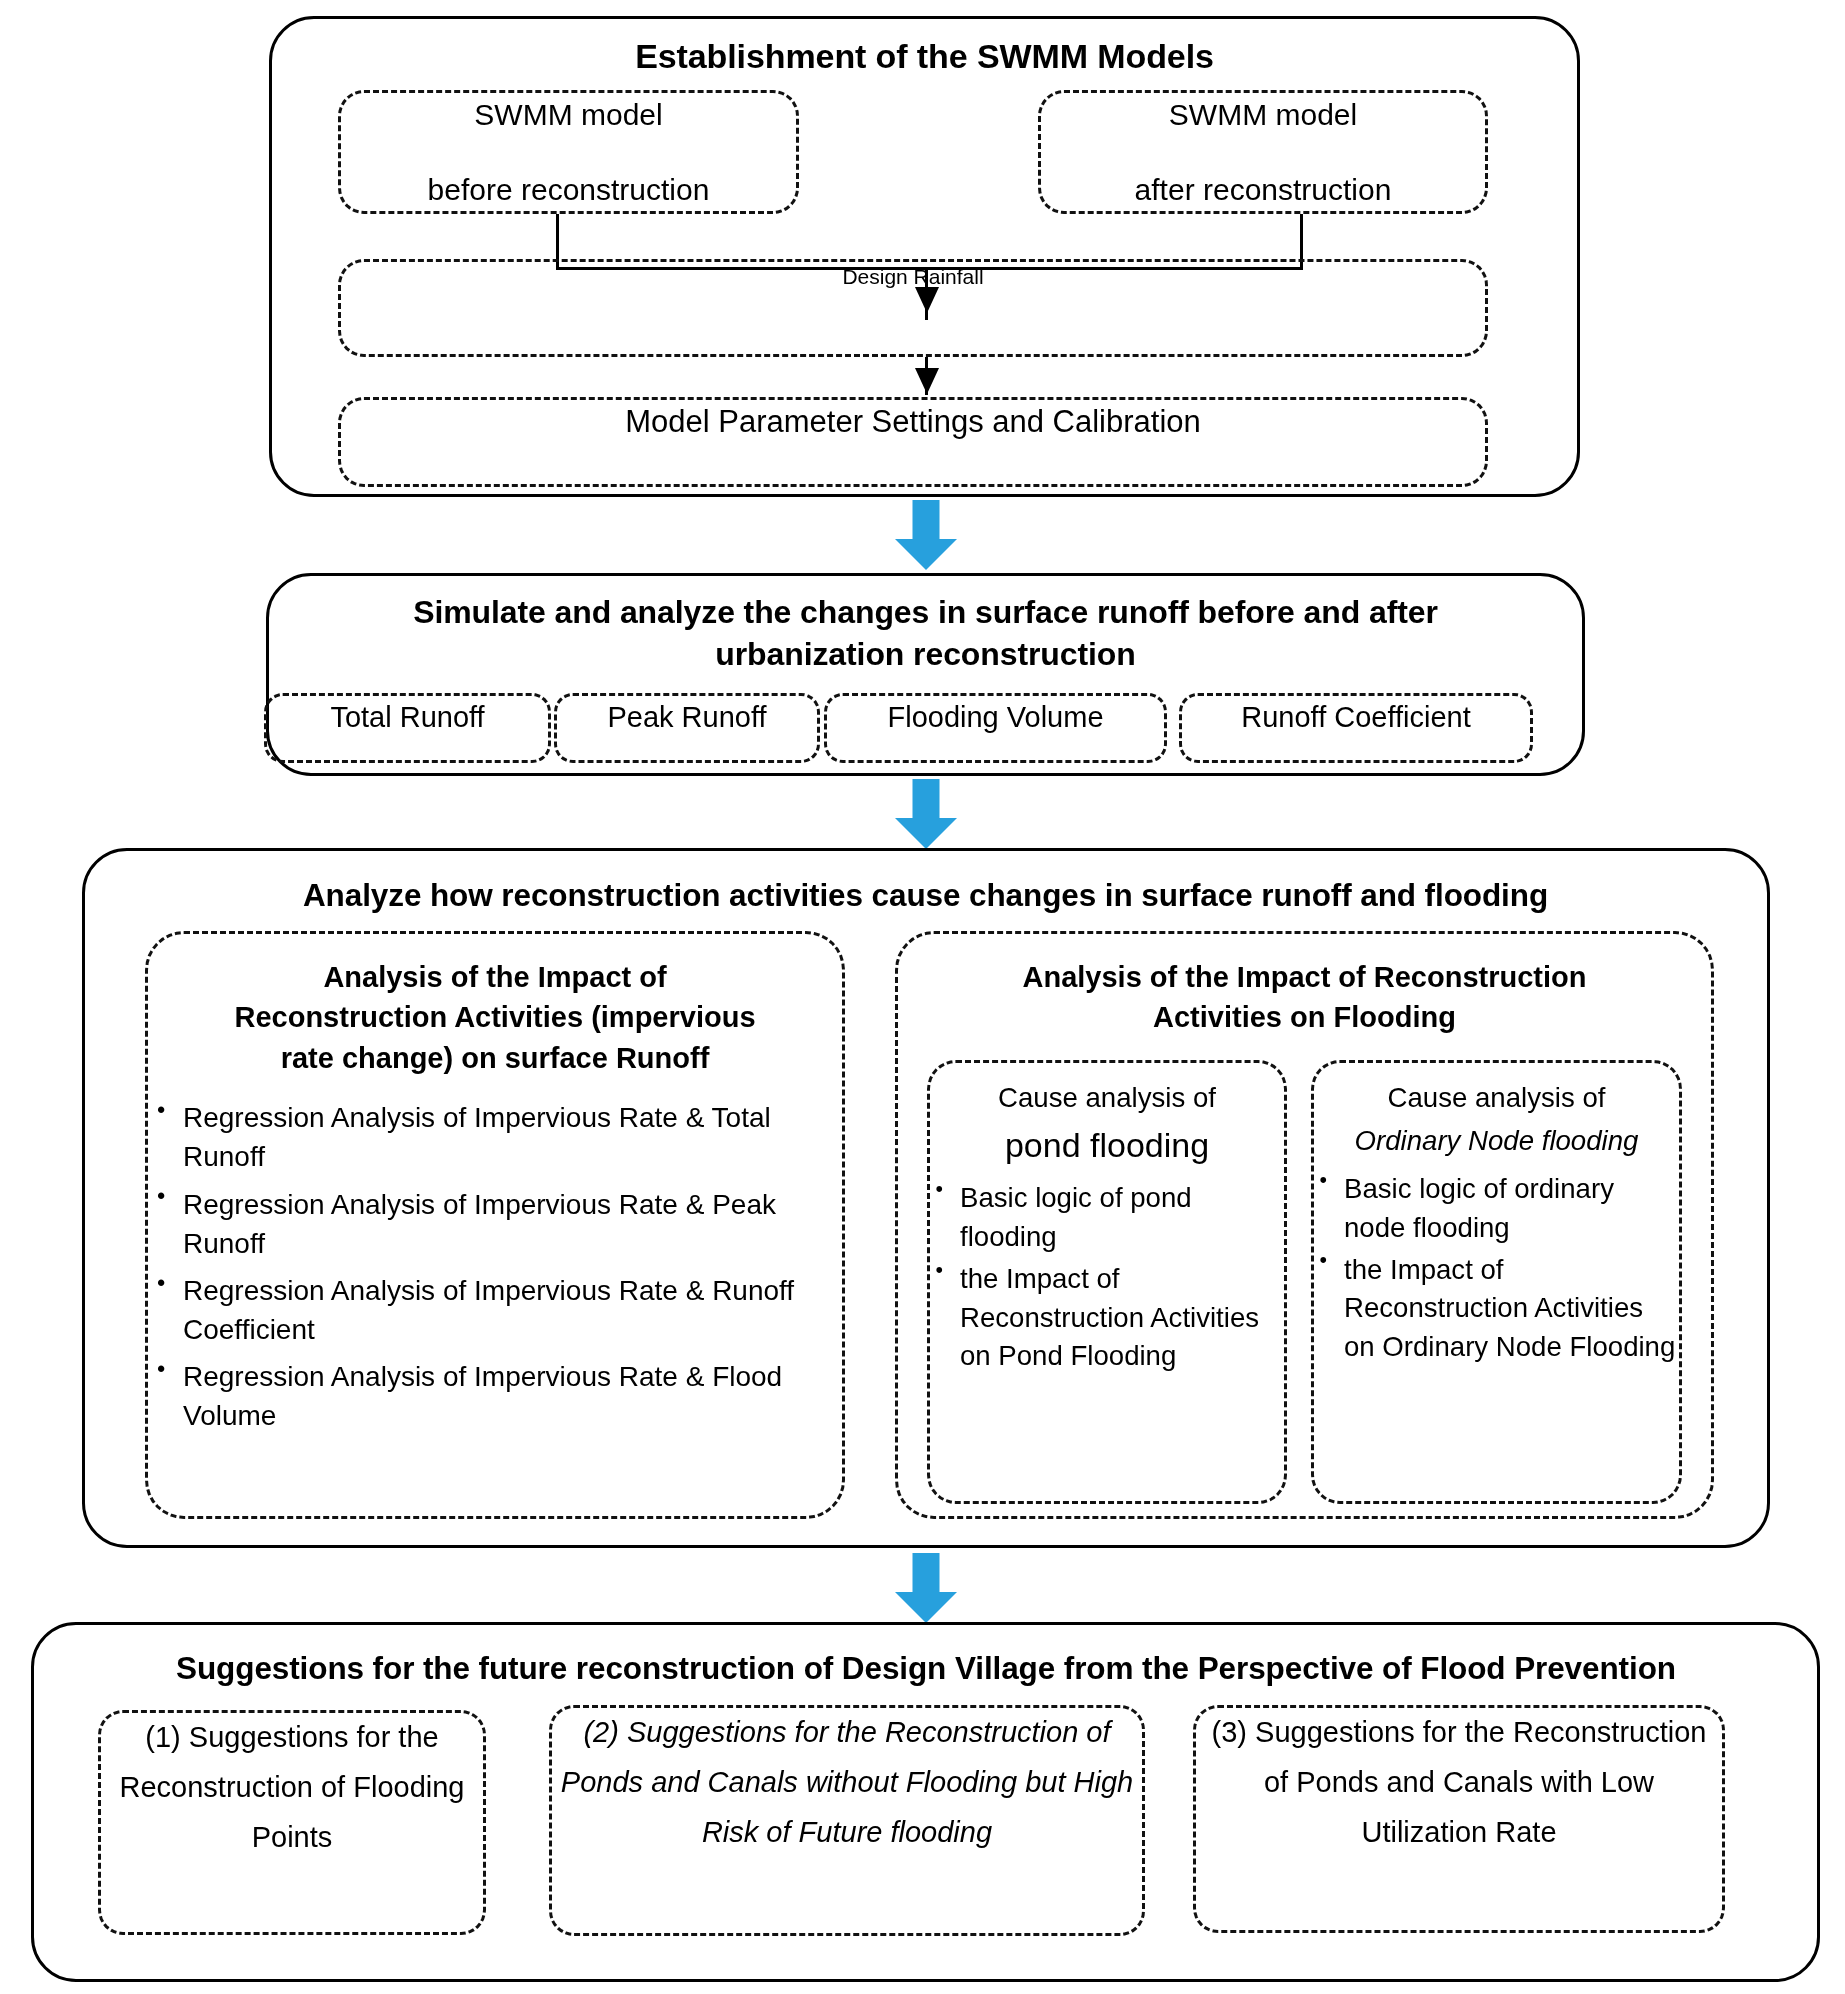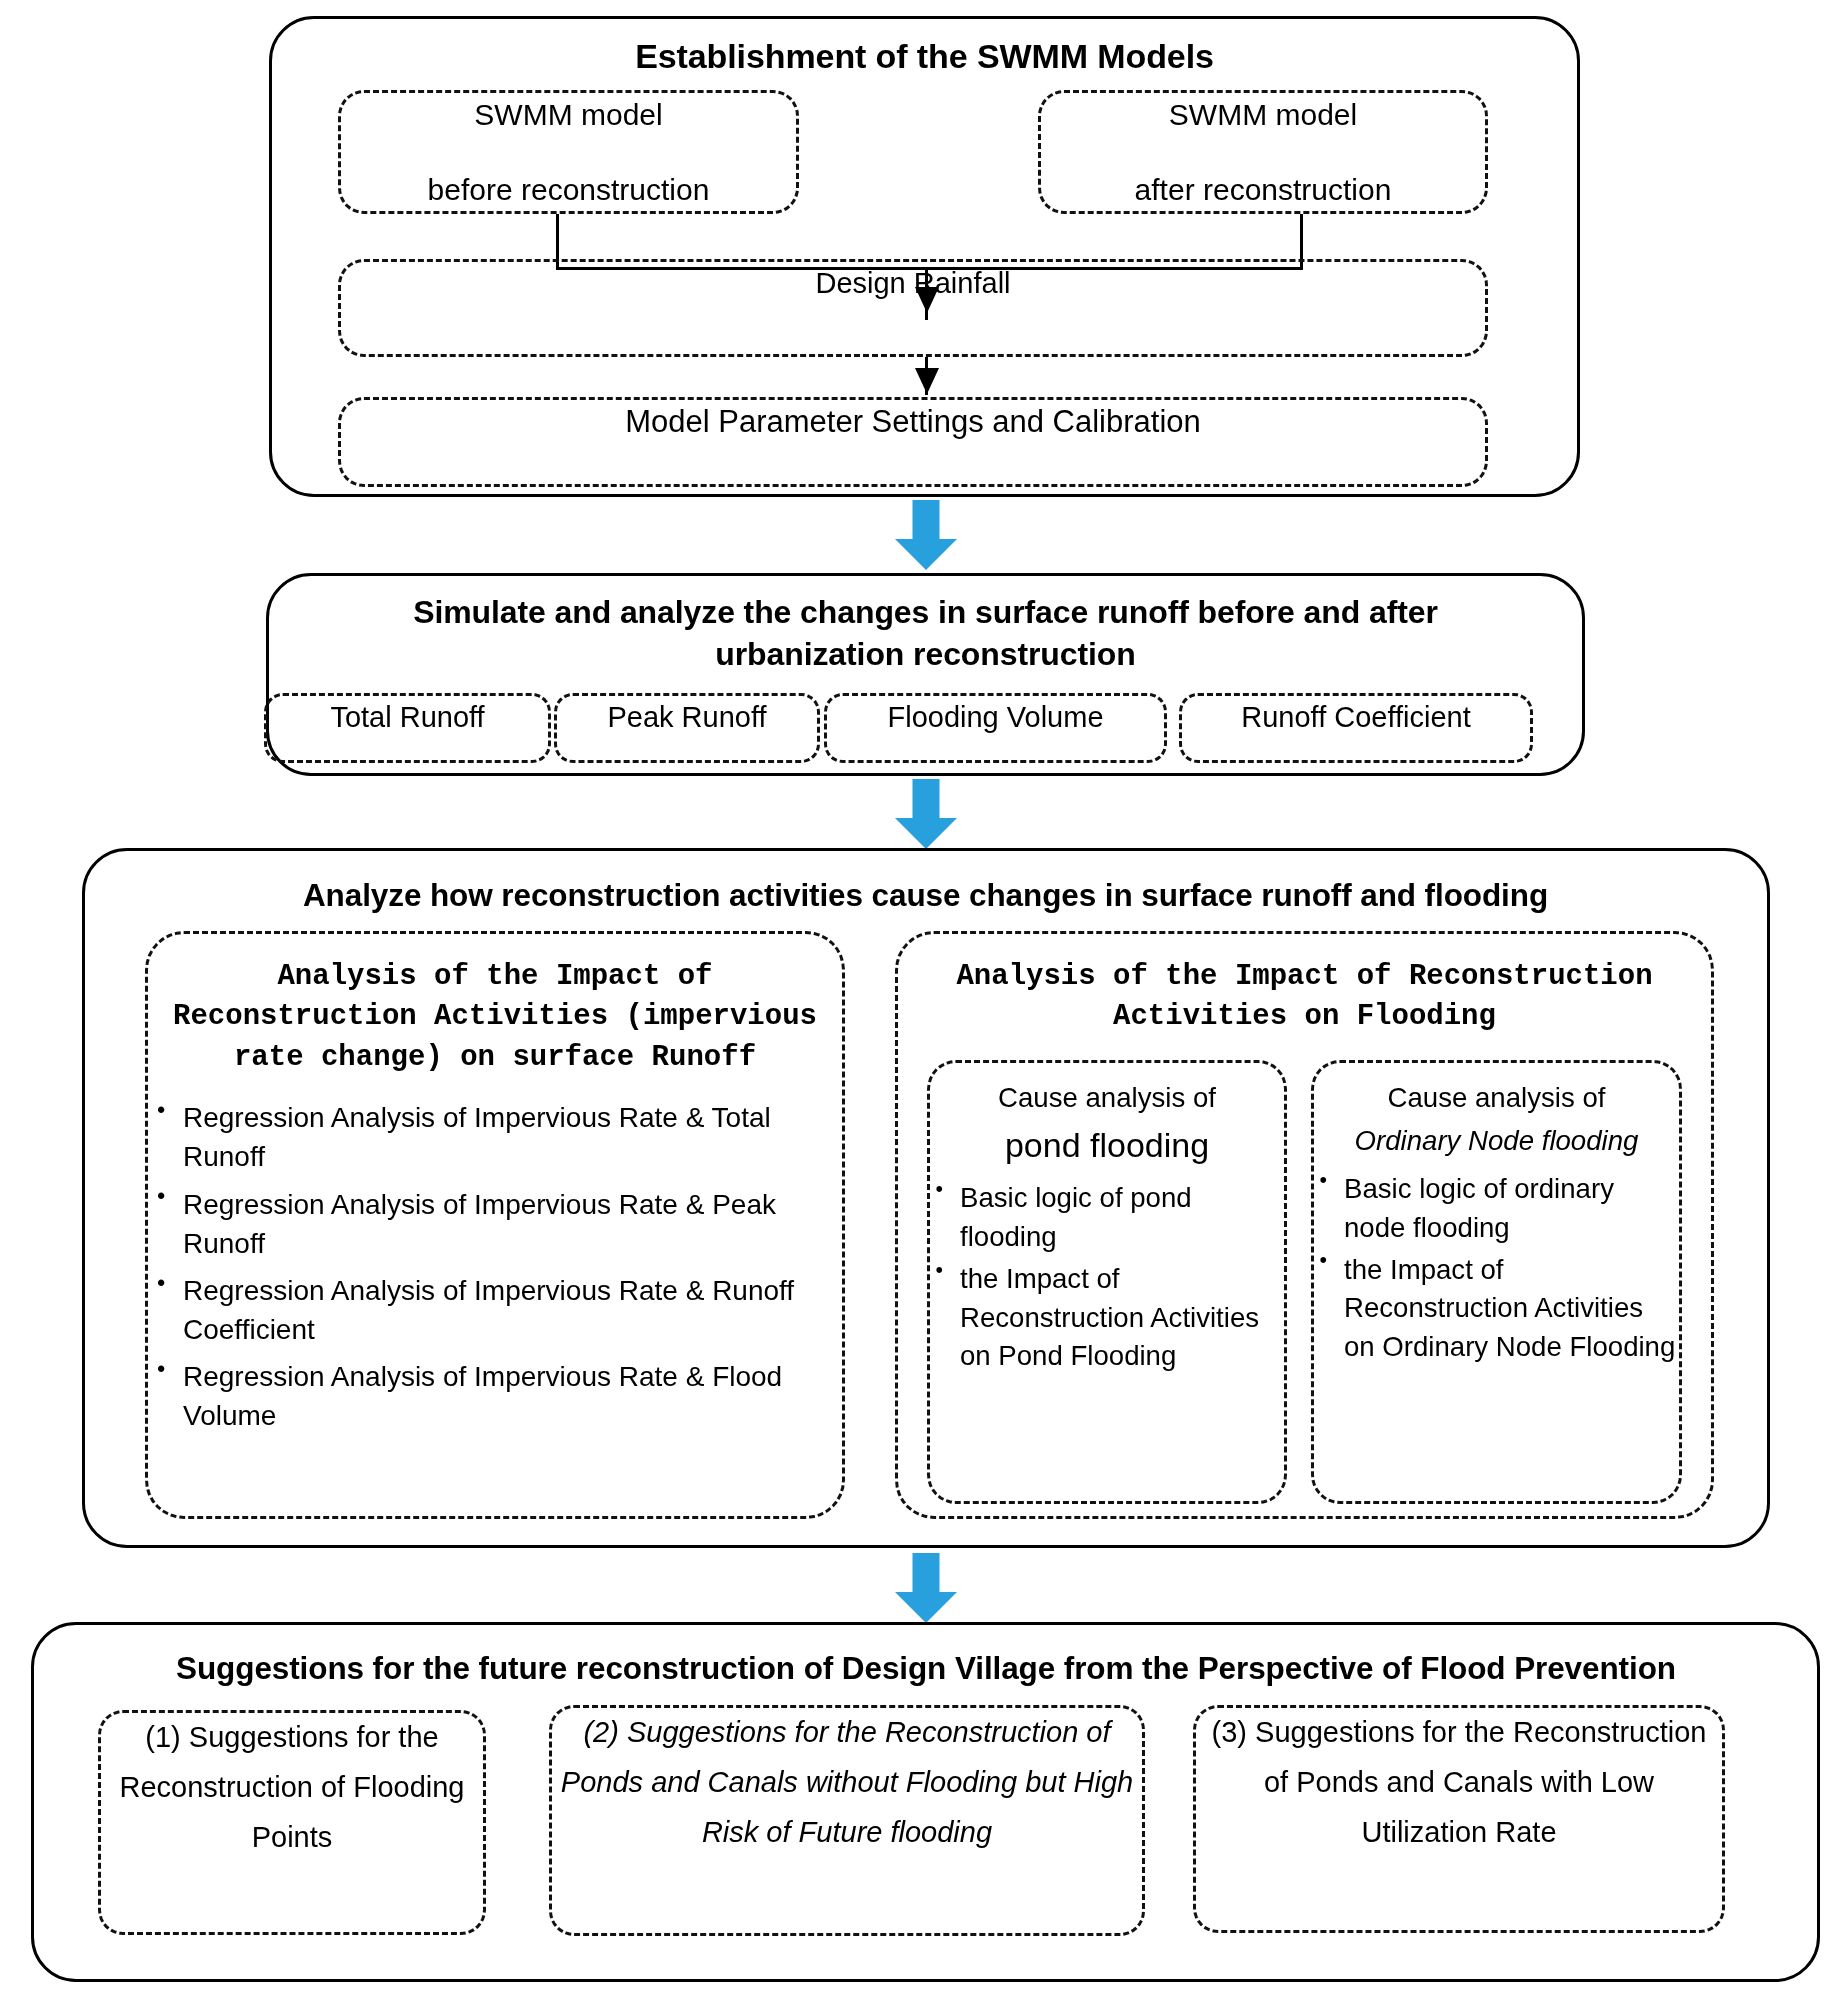"Design Rainfall" div.ctr-text { font-size: 29px -> 21px }
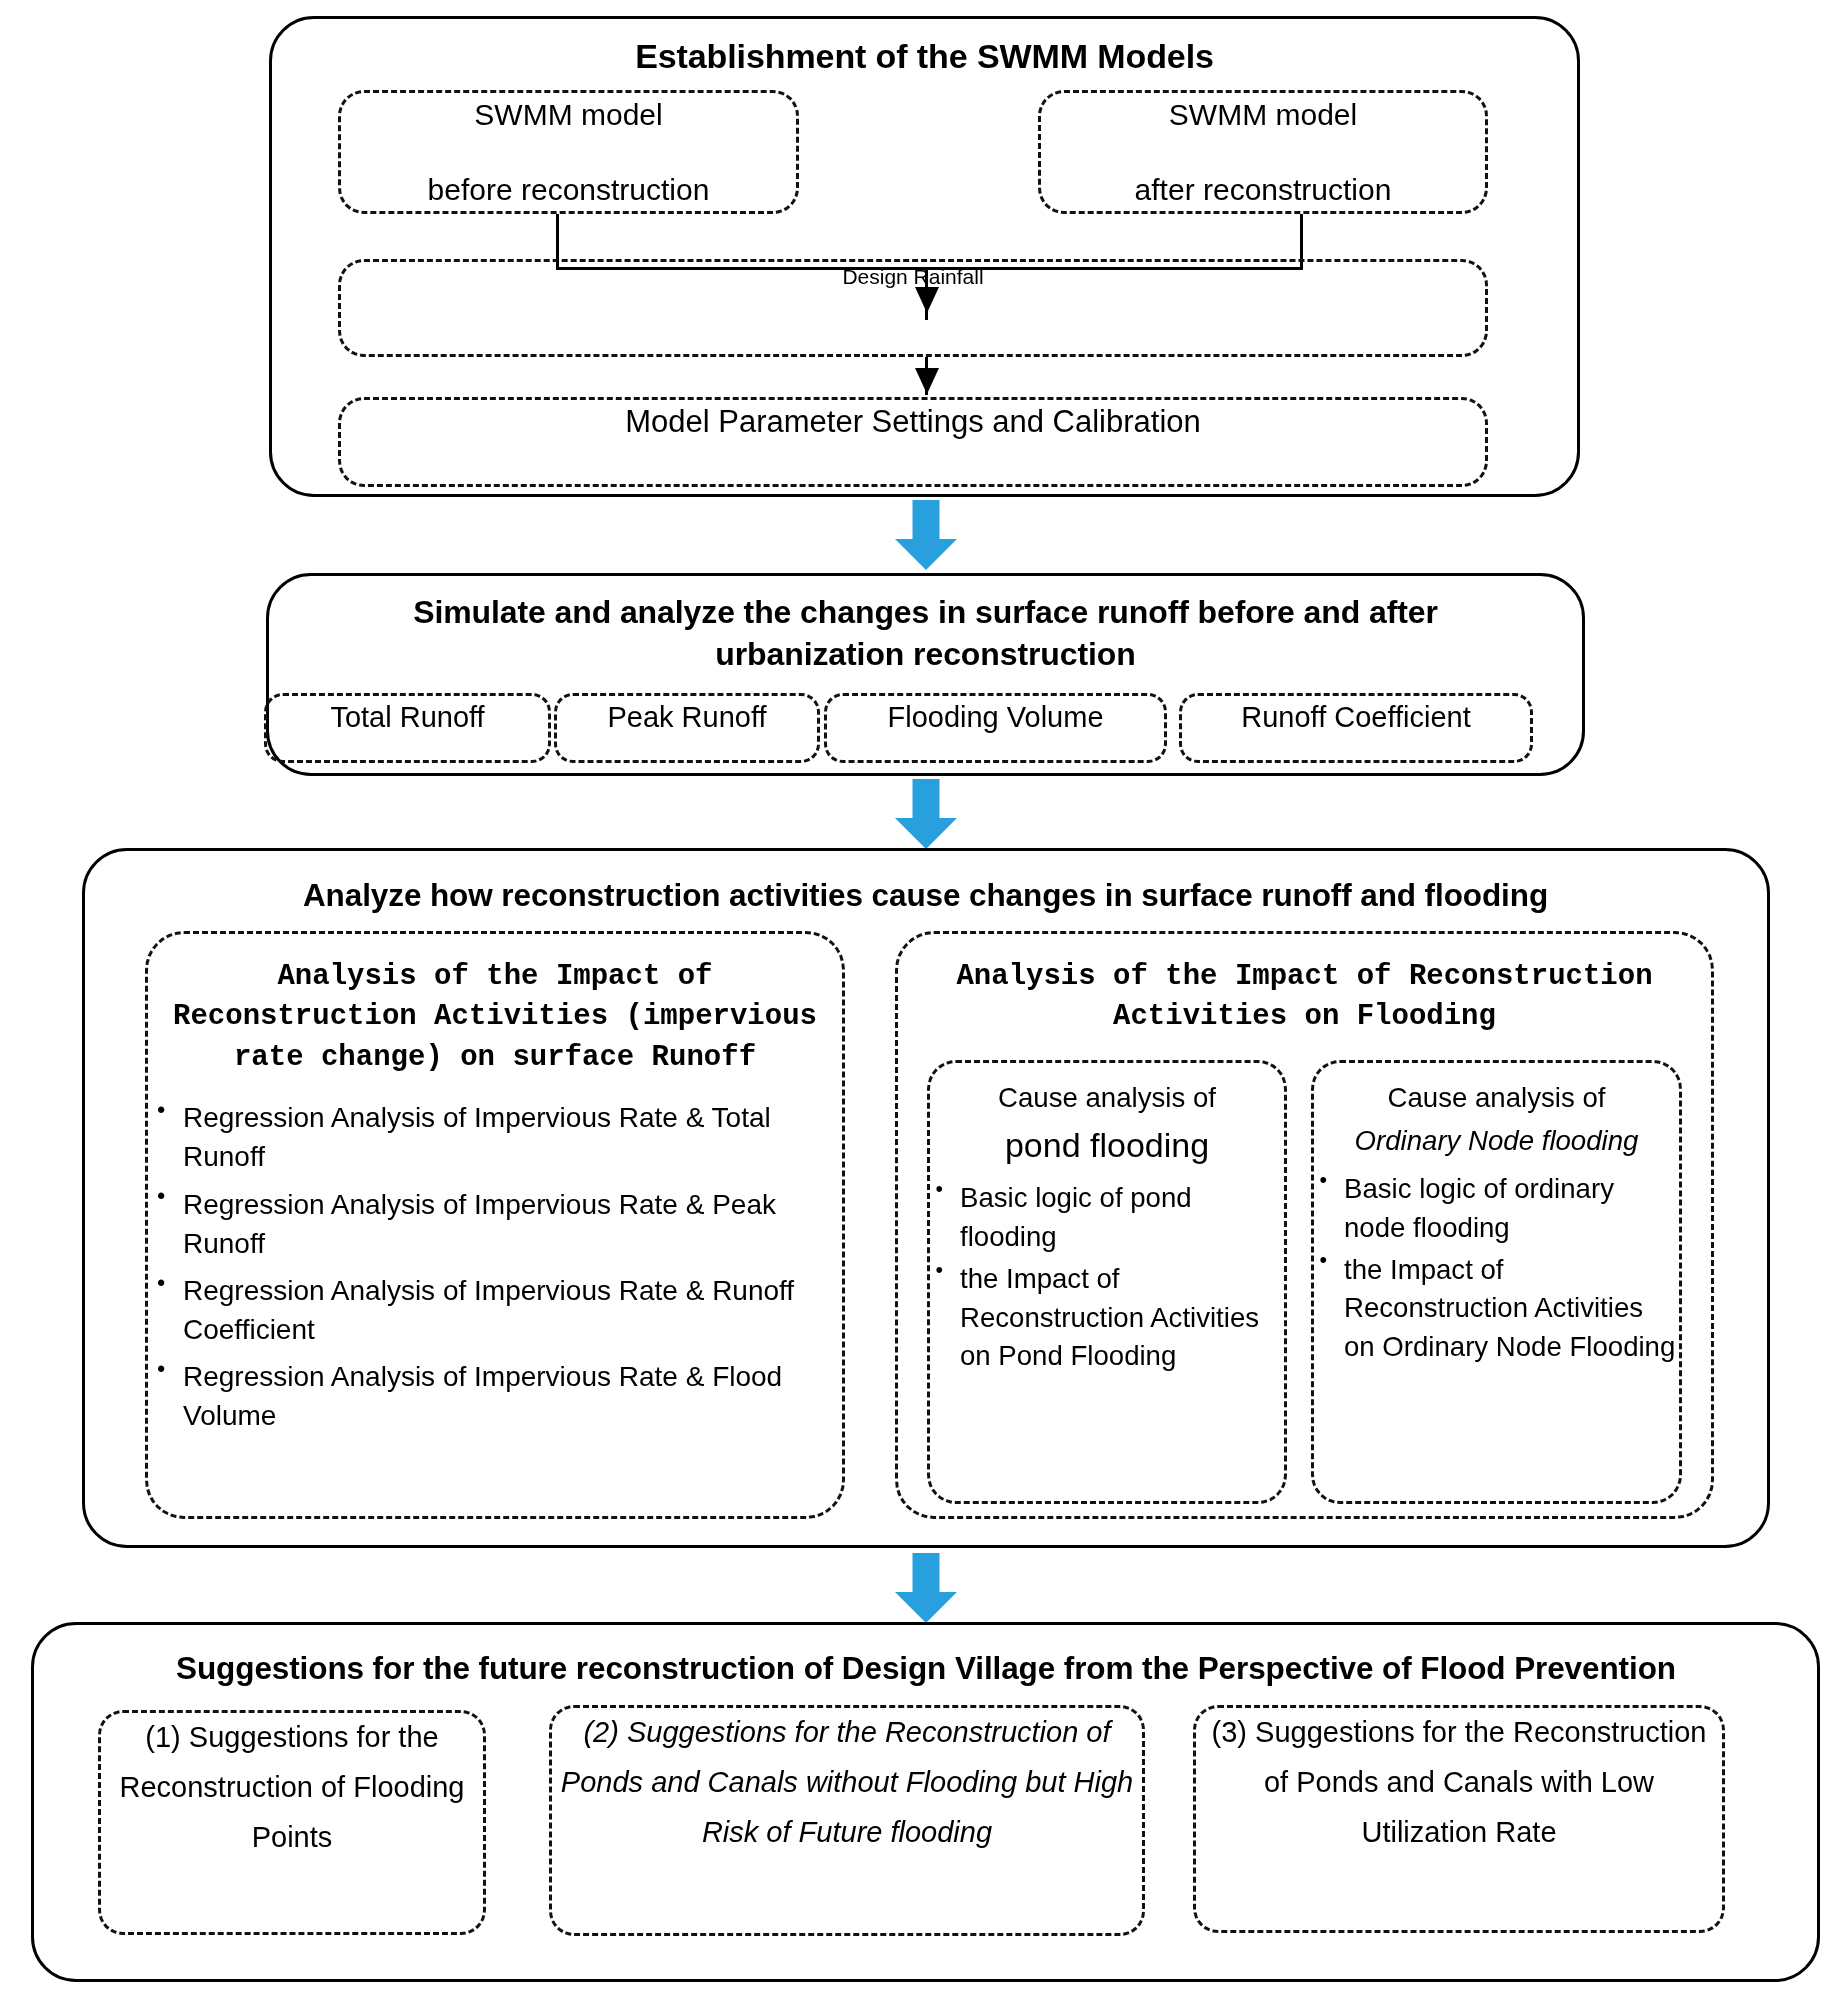"Analysis of the Impact of" .sub-title-bold { font-family: Liberation Mono, monospace -> none }
